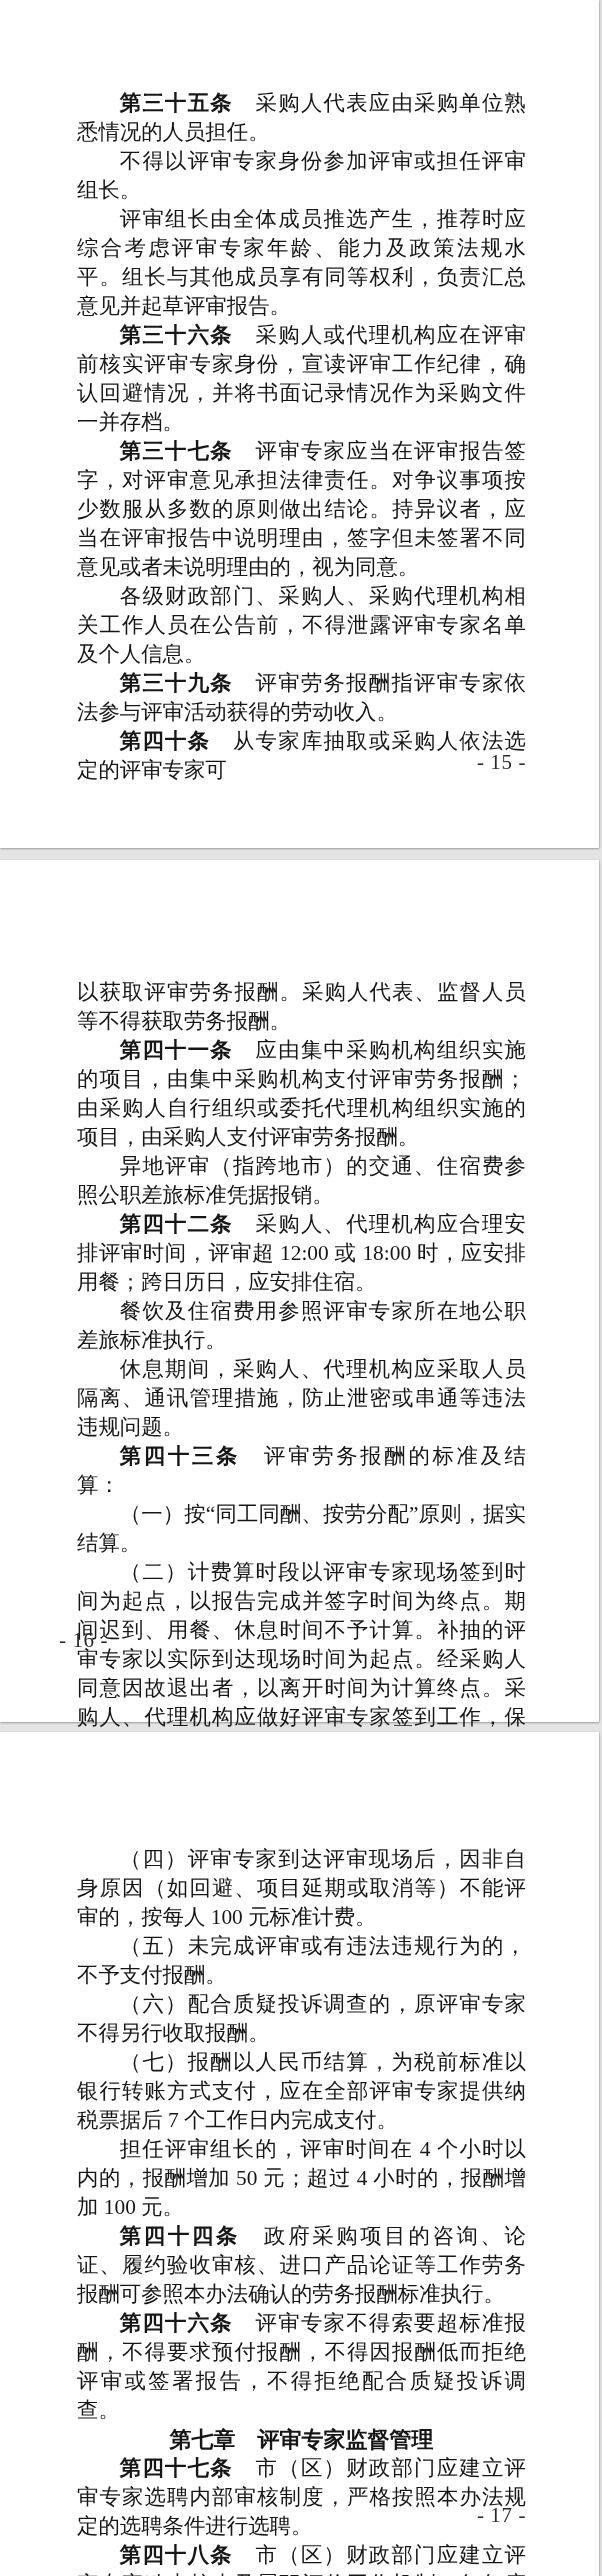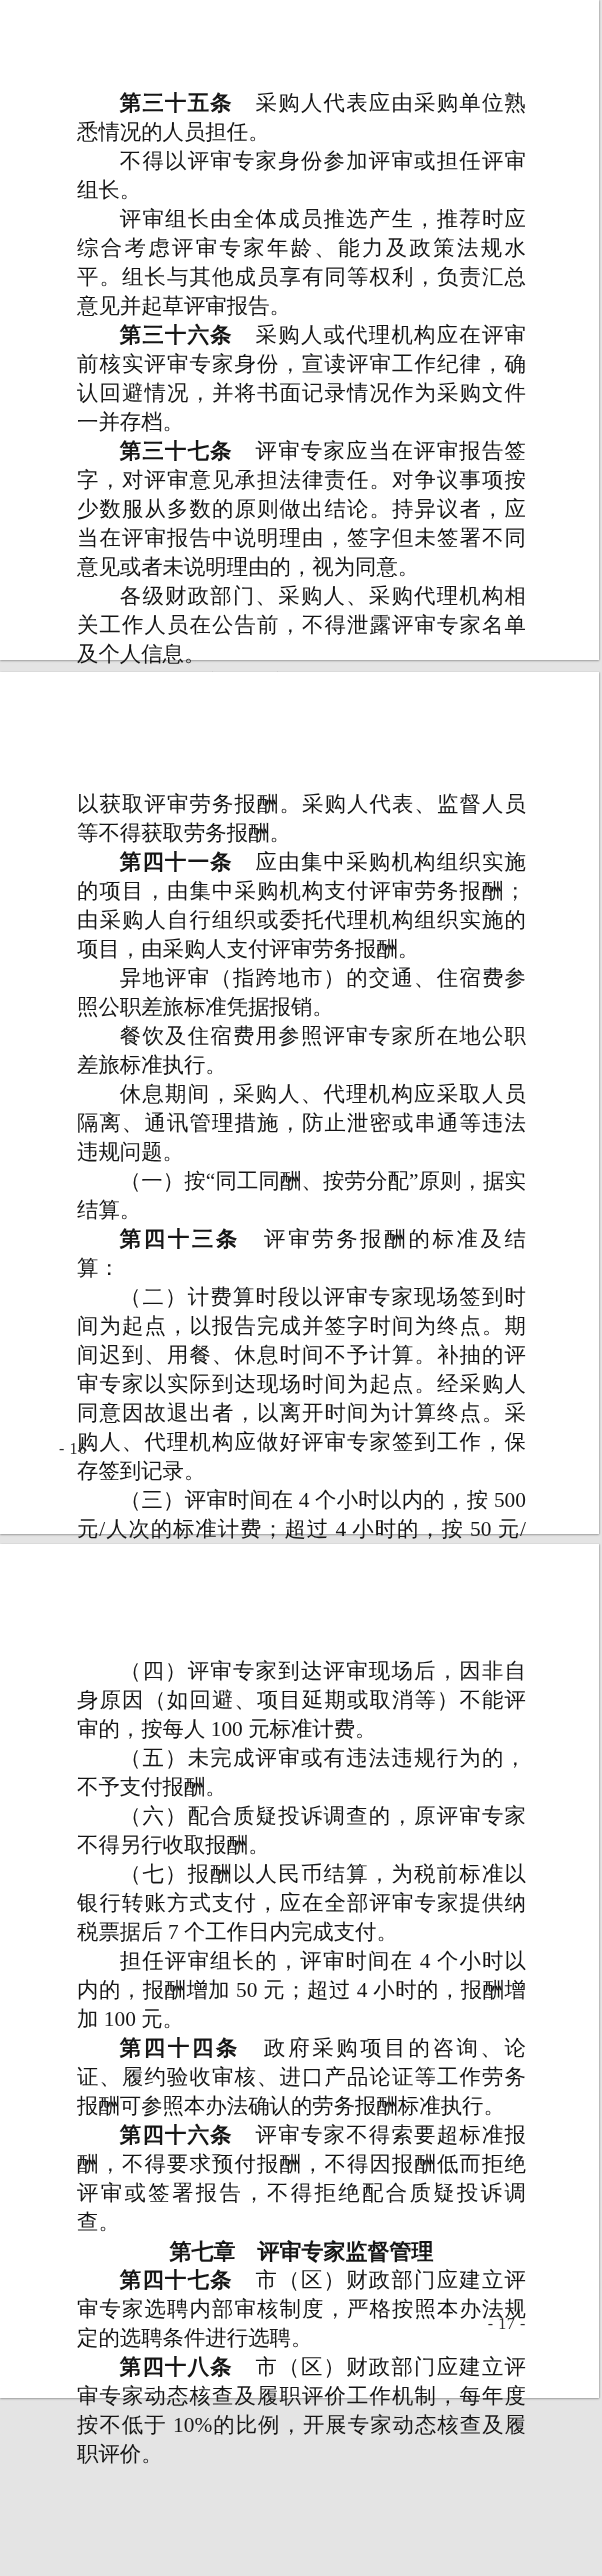"第三十五条 采购人代表应由采购单位熟悉情况的人员担任。" .page-1 { height: 660px -> 848px }
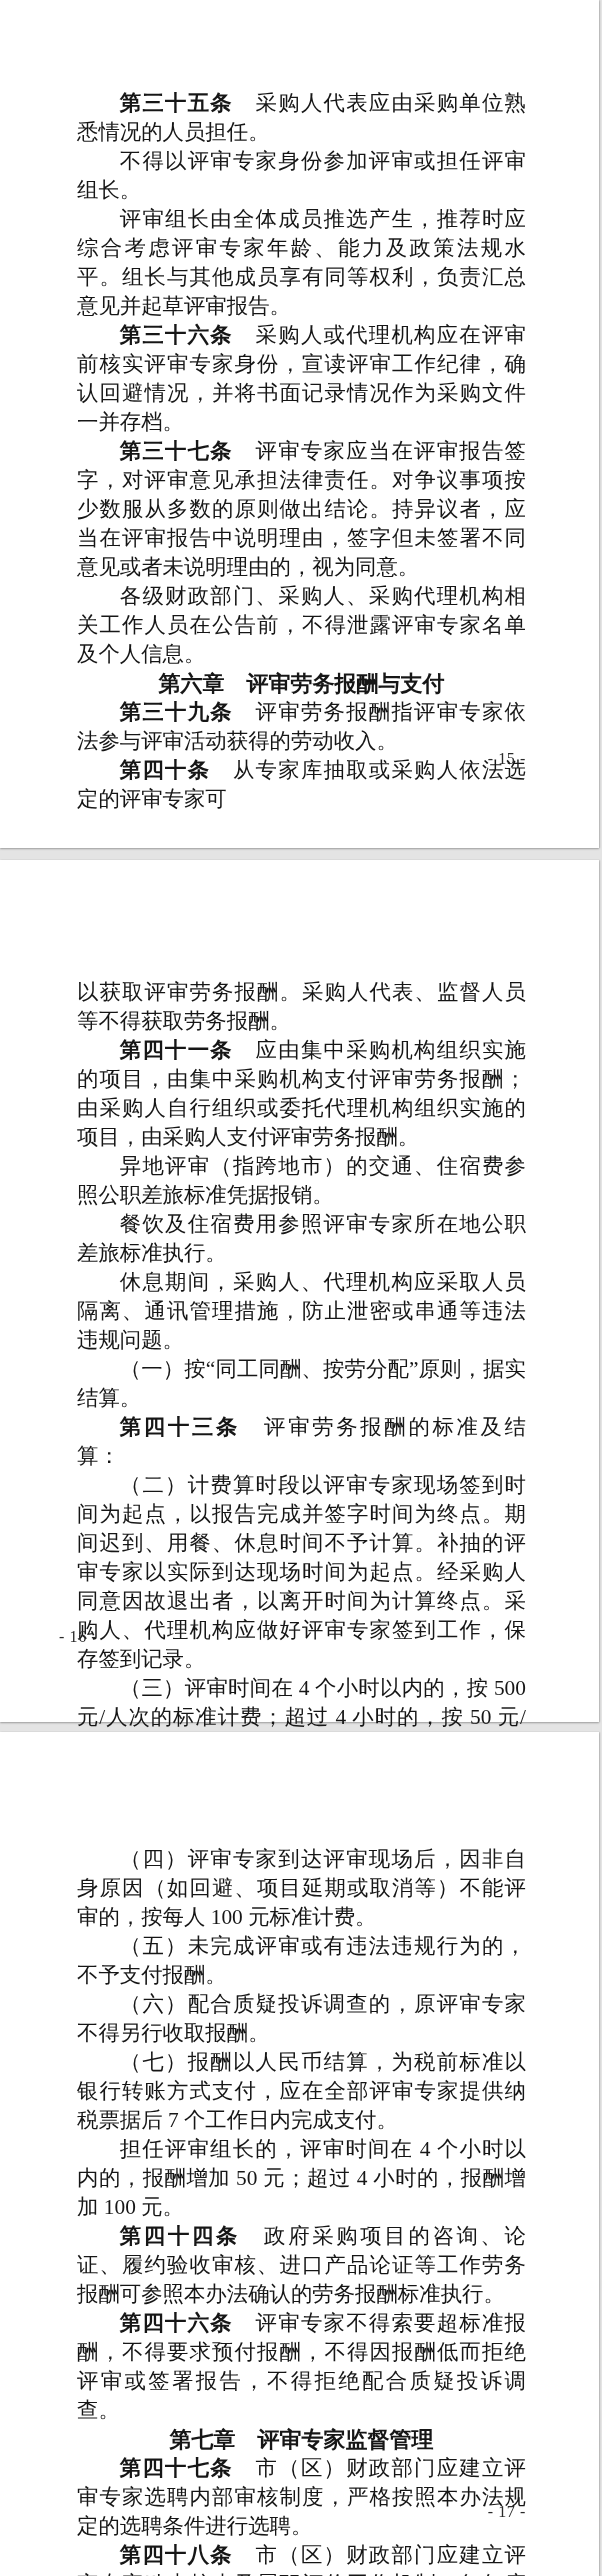"第六章 评审劳务报酬与支付" p.chapter { html: <p>第六章 评审劳务报酬与支付</p> -> none }
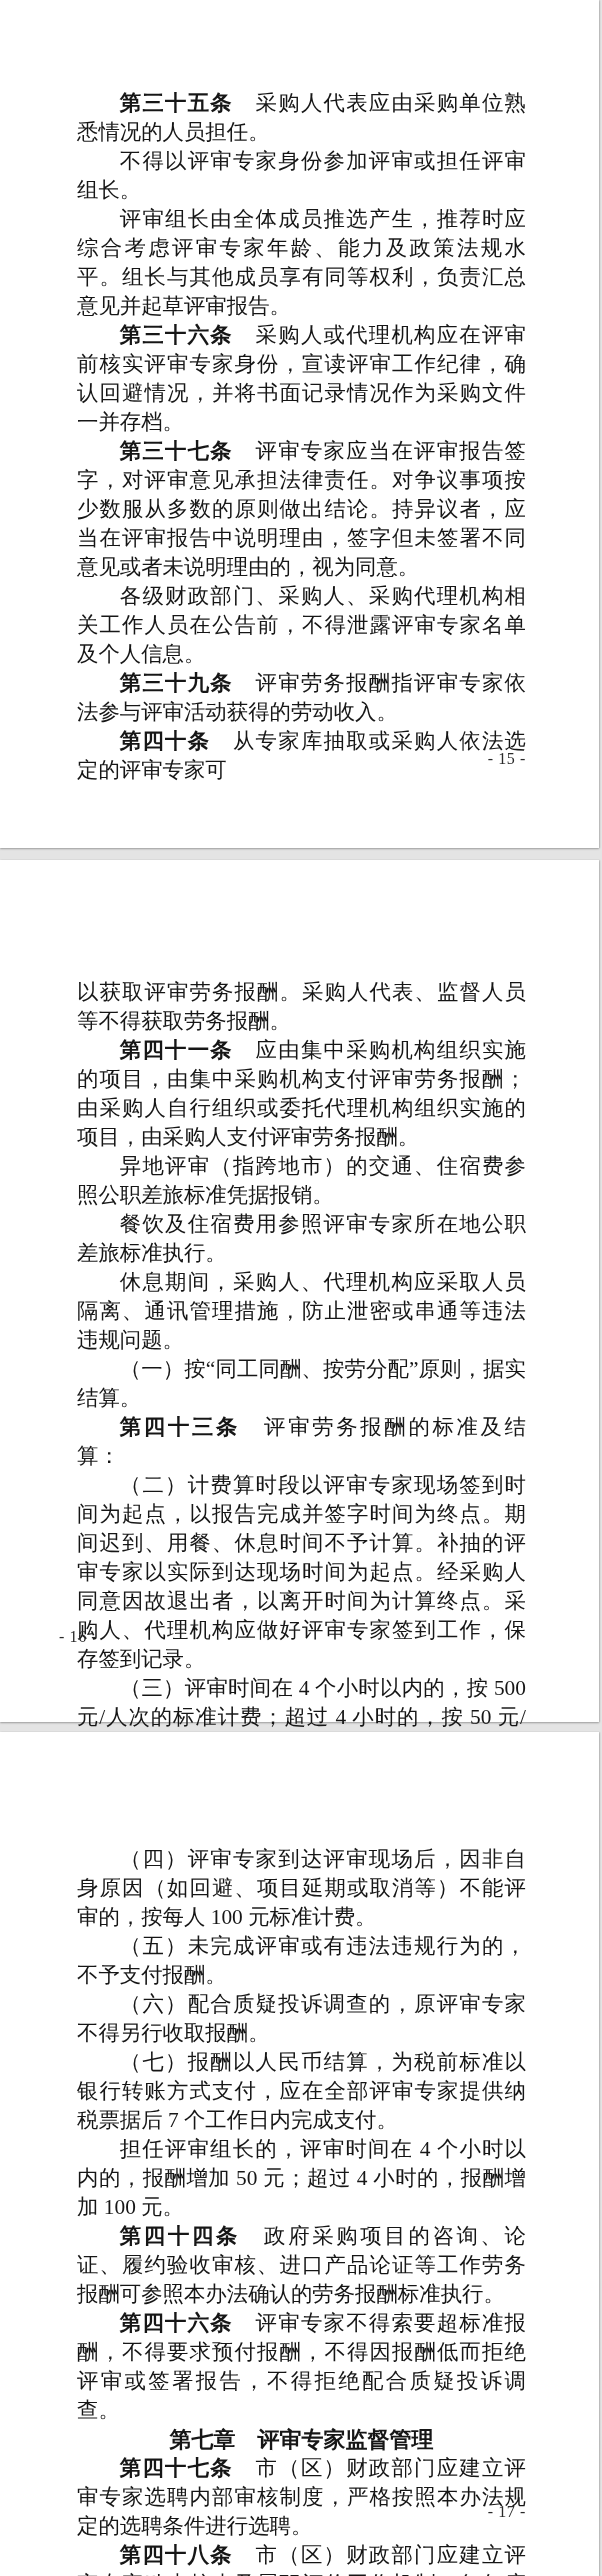"- 15 -" .page-number { font-size: 16px -> 21px }
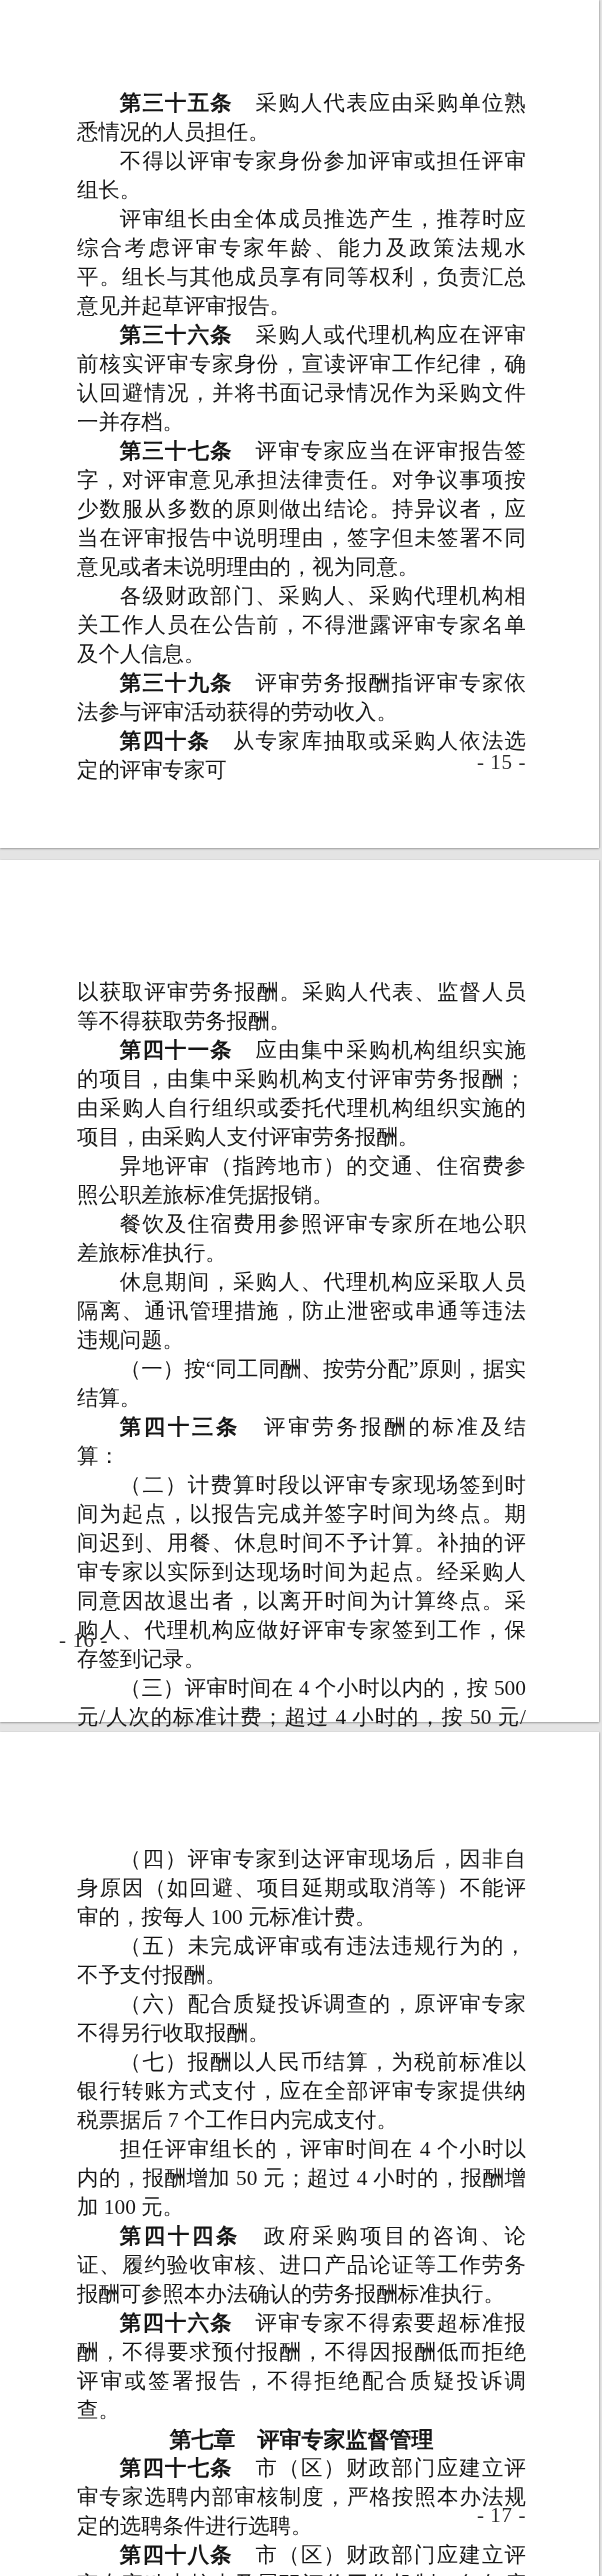"第四十二条 采购人、代理机构应合理安排评审时间，评审超 12:00 或" p.para { html: none -> <p><span>第四十二条</span> 采购人、代理机构应合理安排评审时间，评审超 12:00 或 18:00 时，应安排用餐；跨日历日，应安排住宿。</p> }
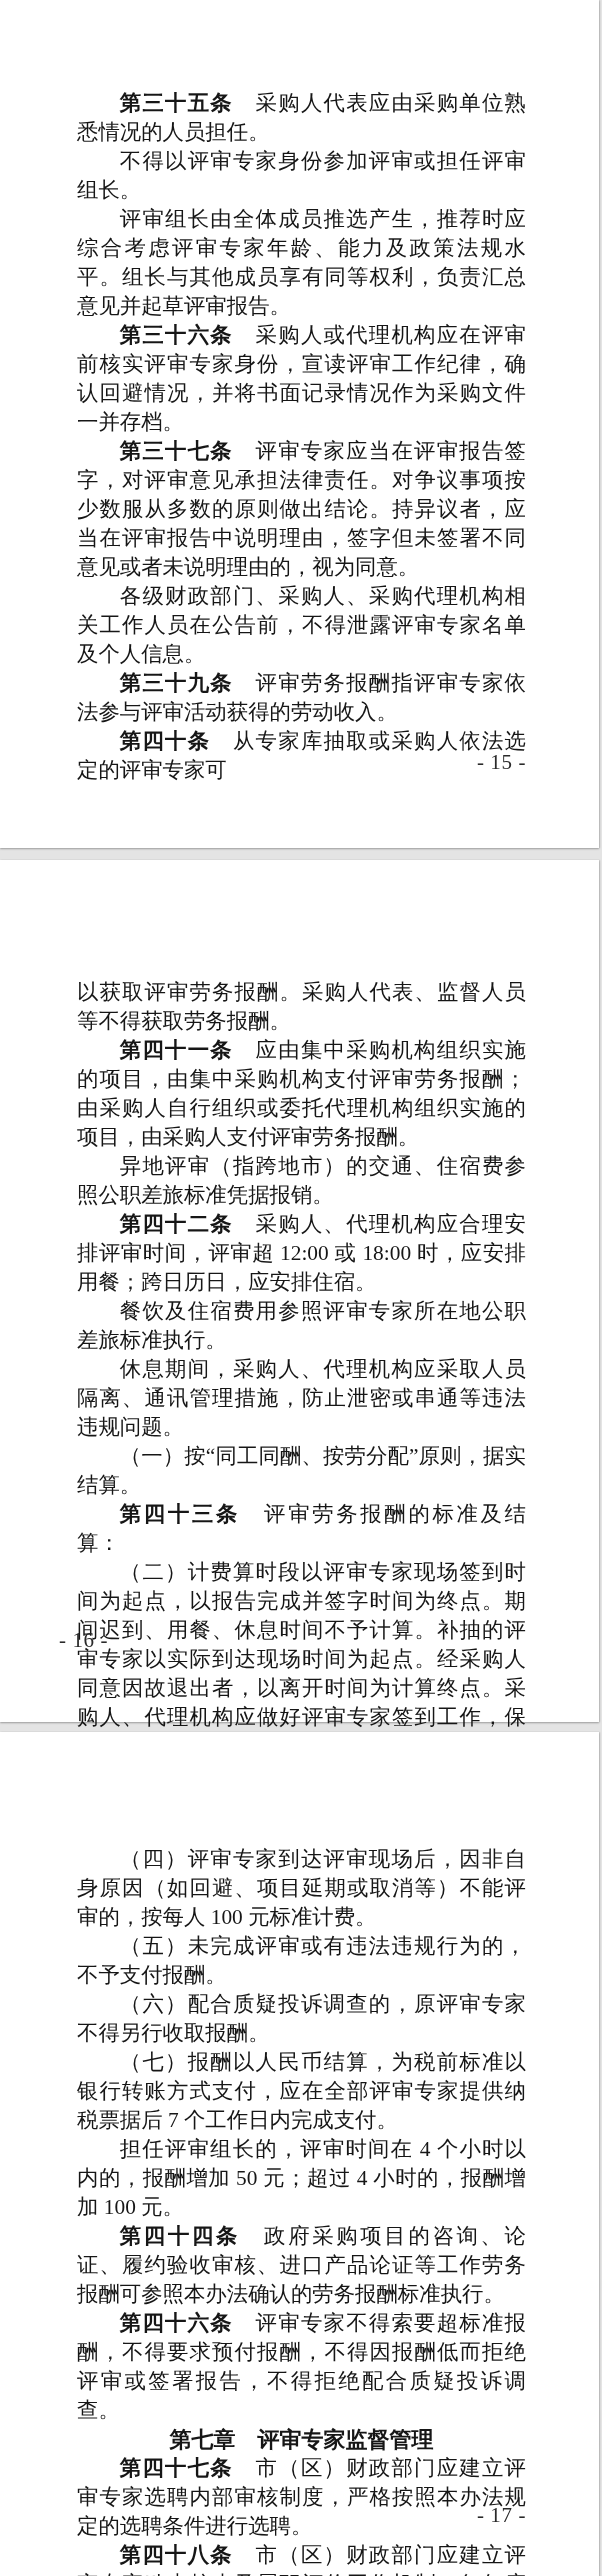"（一）按“同工同酬、按劳分配”原则，据实结算。" p.para { order: before "第四十三条 评审劳务报酬的标准及结算：" -> after "第四十三条 评审劳务报酬的标准及结算：" }
